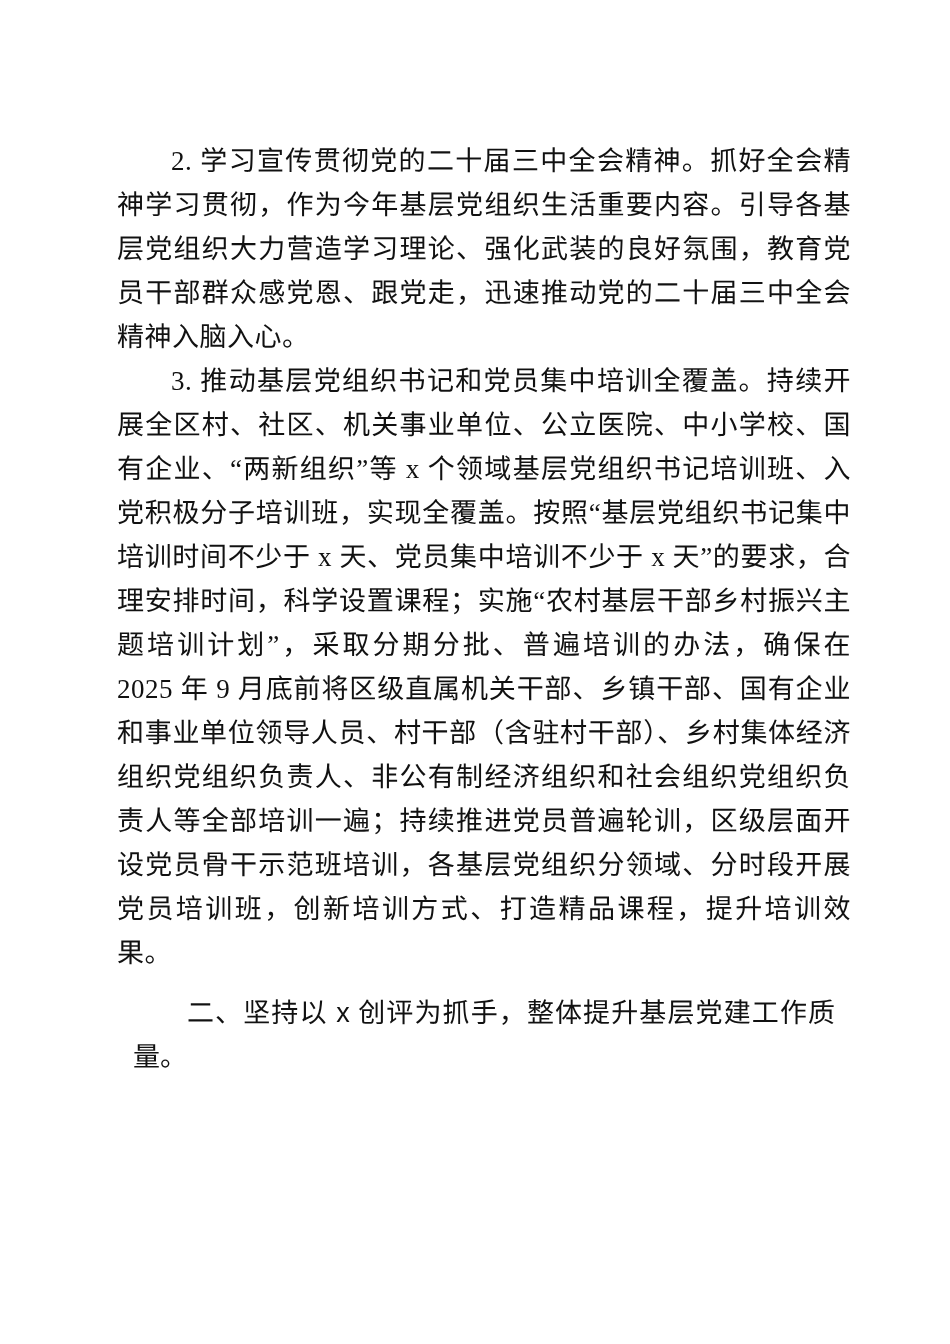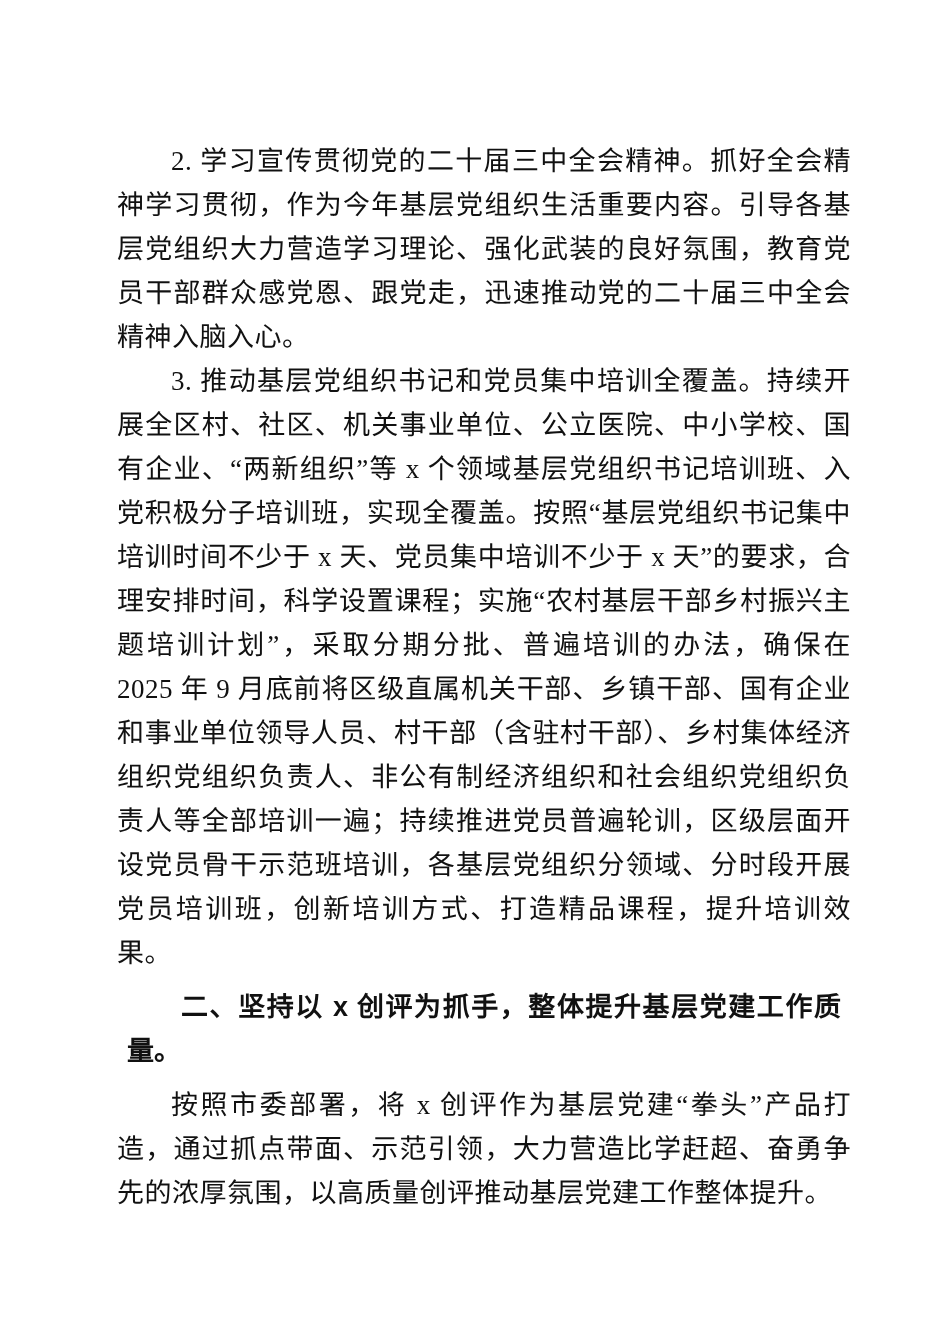"二、坚持以 x 创评为抓手，整体提升基层党建工作质量。" .heading { font-weight: 700 -> 400; margin: 10px -> 16px }
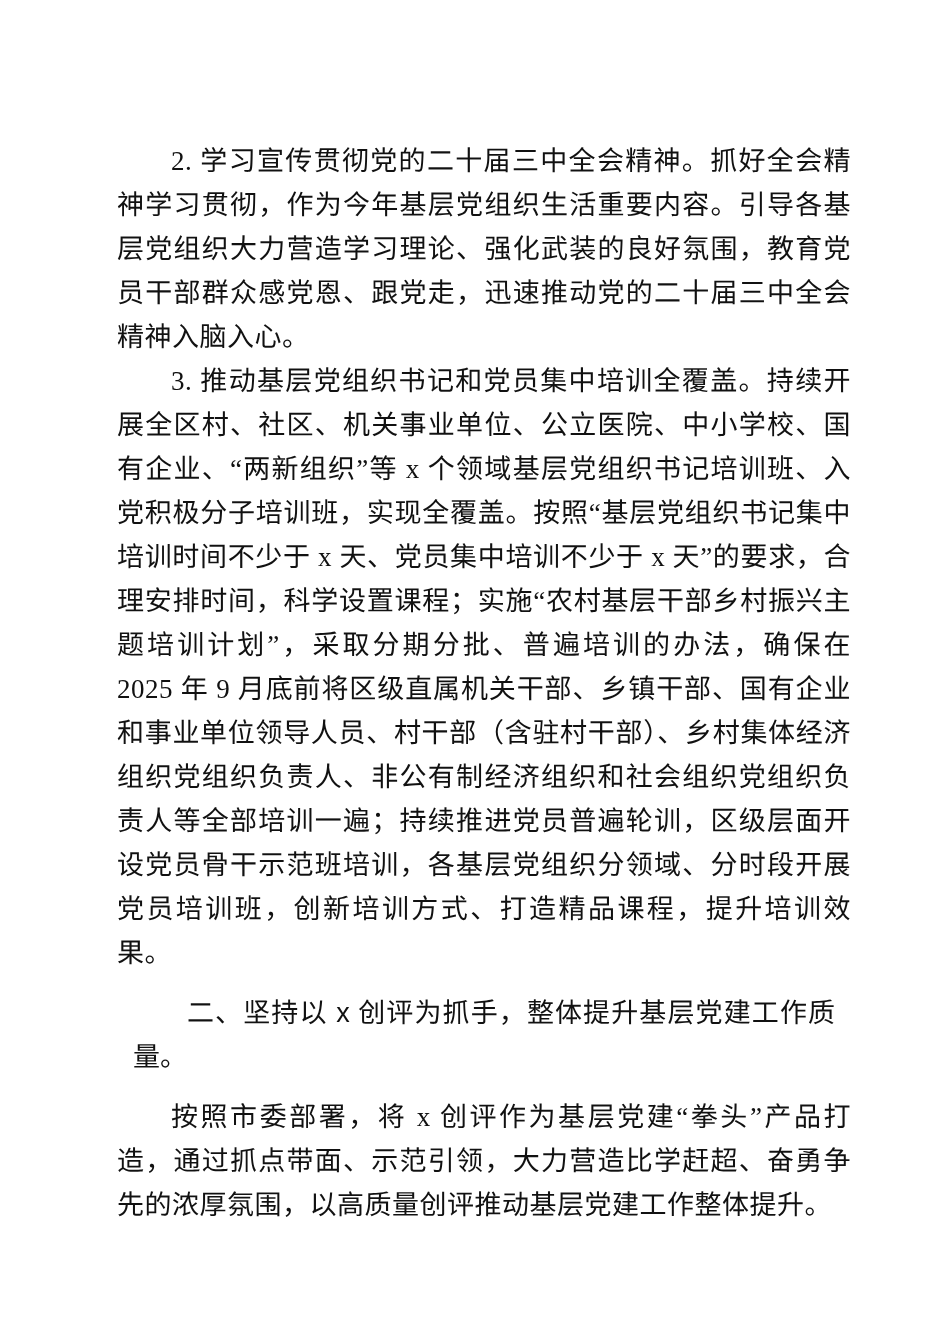"按照市委部署，将 x" p.para { html: <p>按照市委部署，将 x 创评作为基层党建“拳头”产品打造，通过抓点带面、示范引领，大力营造比学赶超、奋勇争先的浓厚氛围，以高质量创评推动基层党建工作整体提升。</p> -> none }
